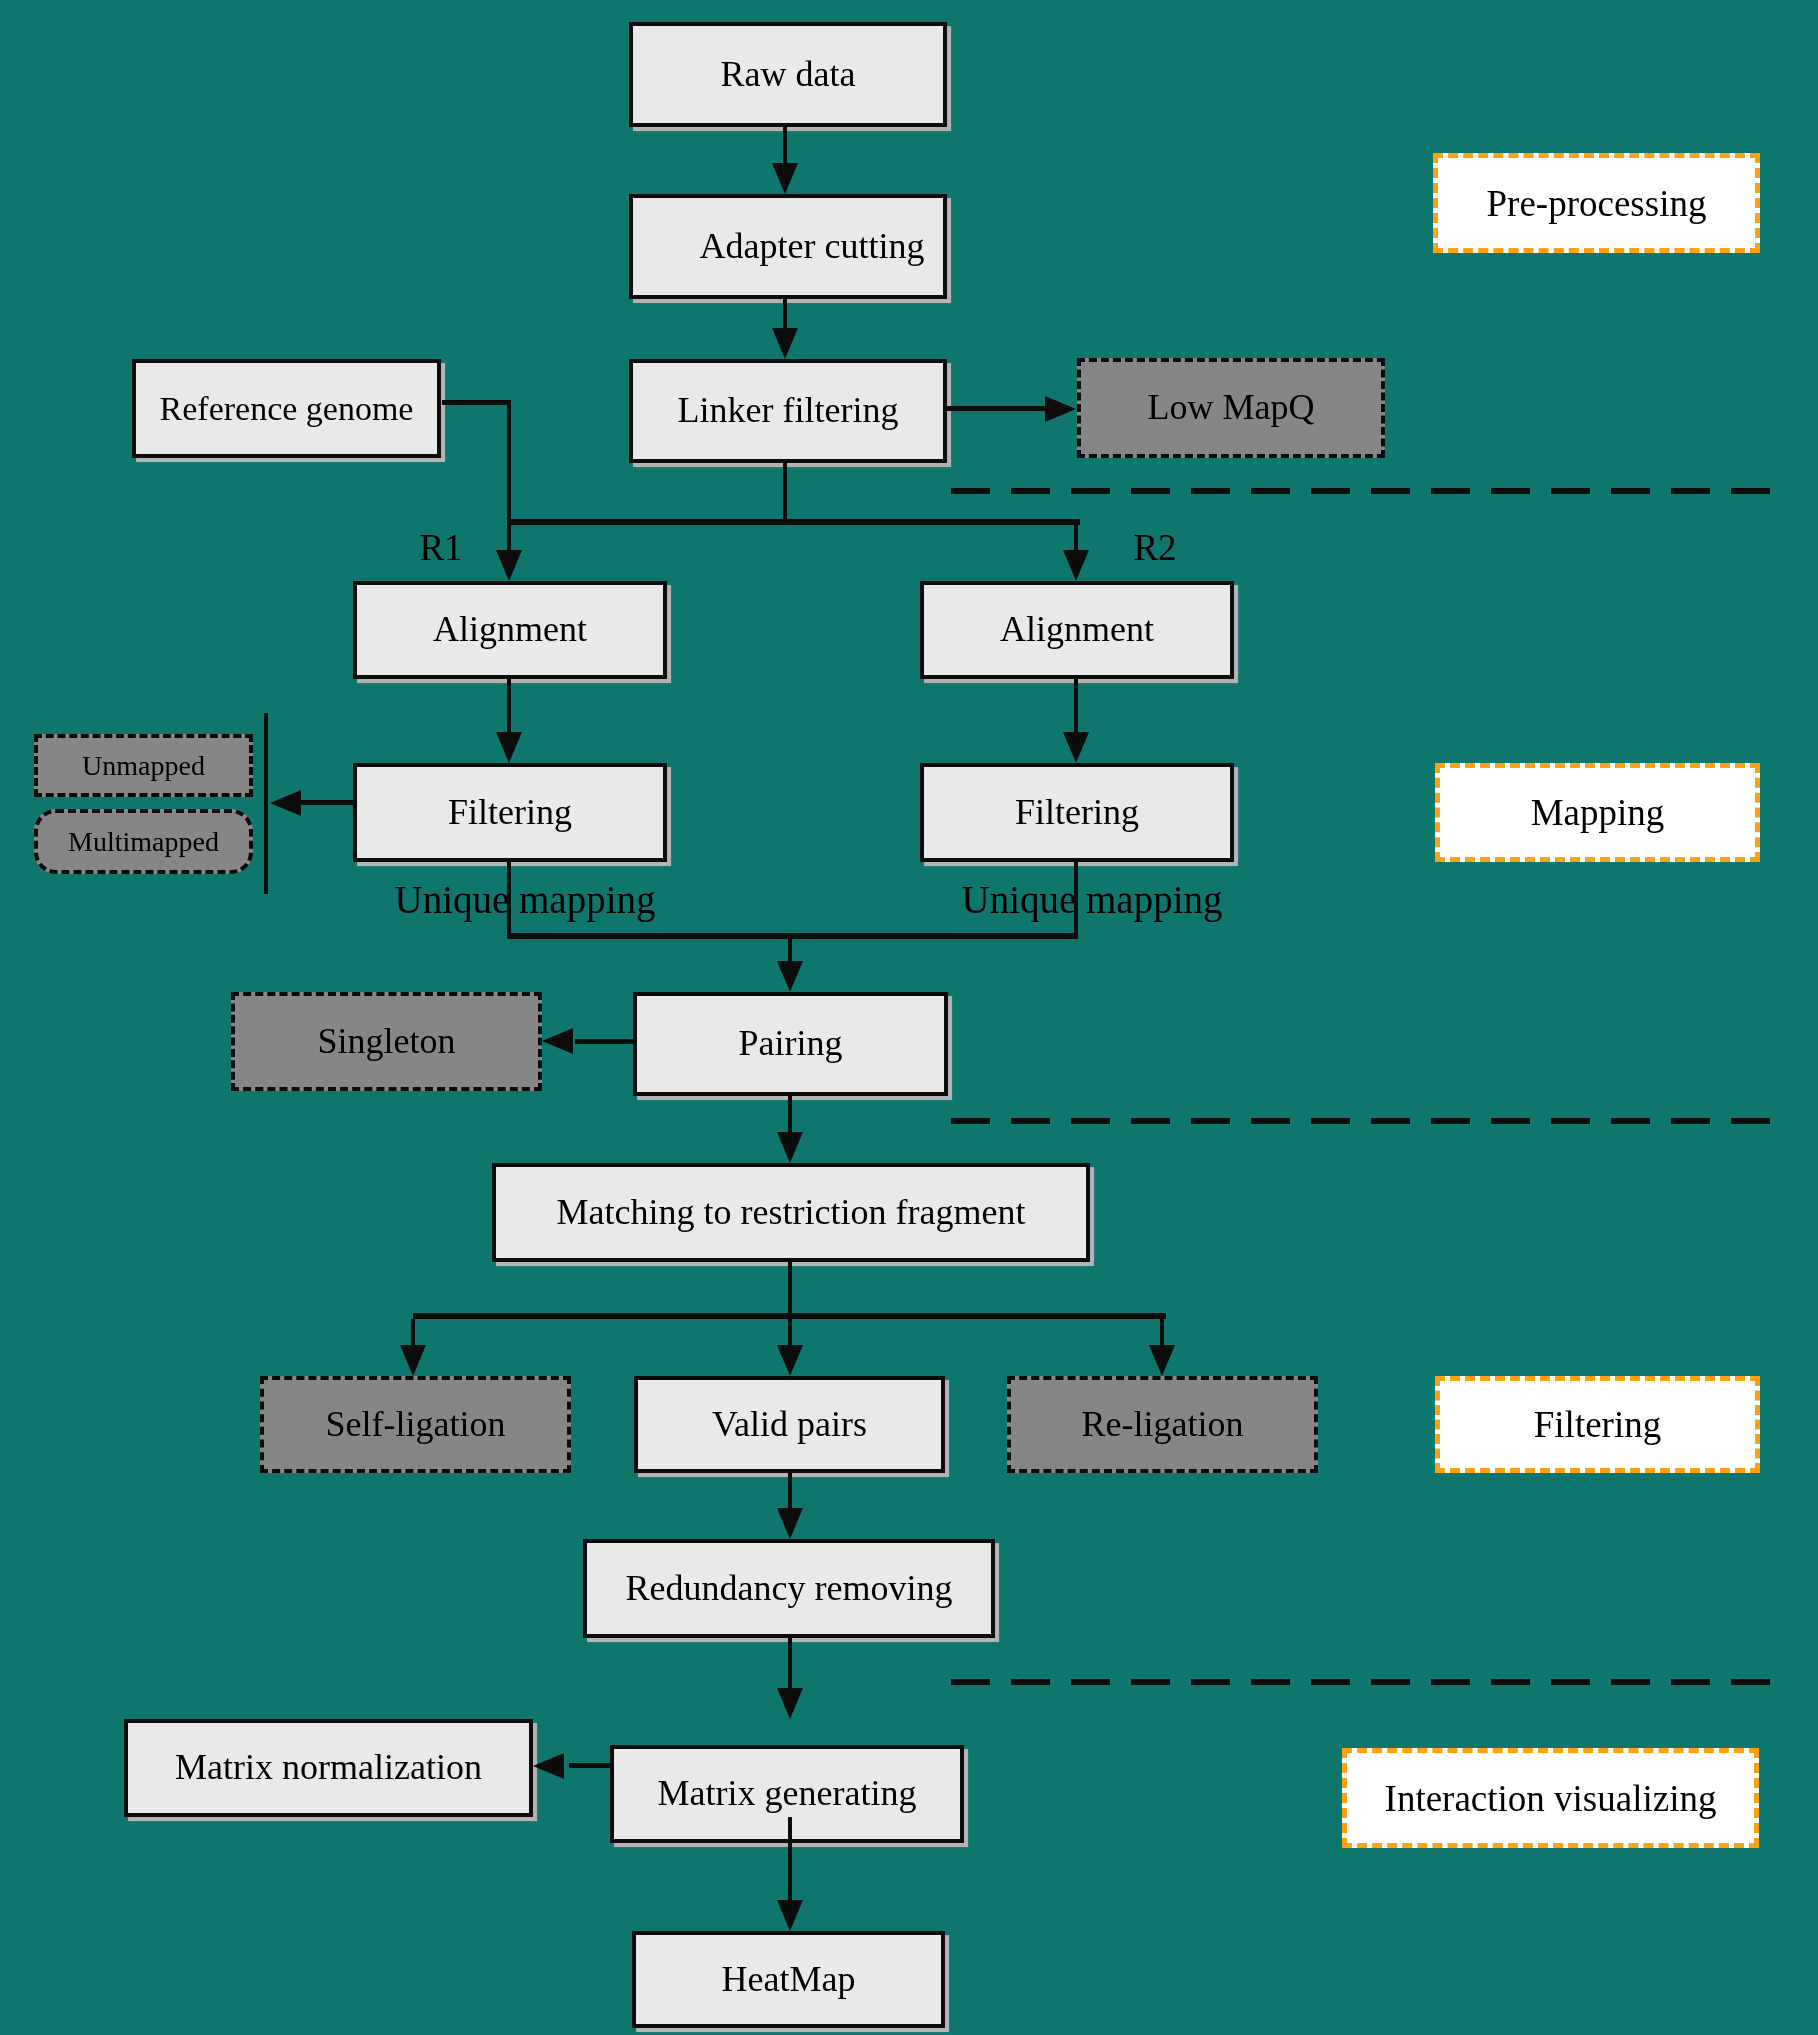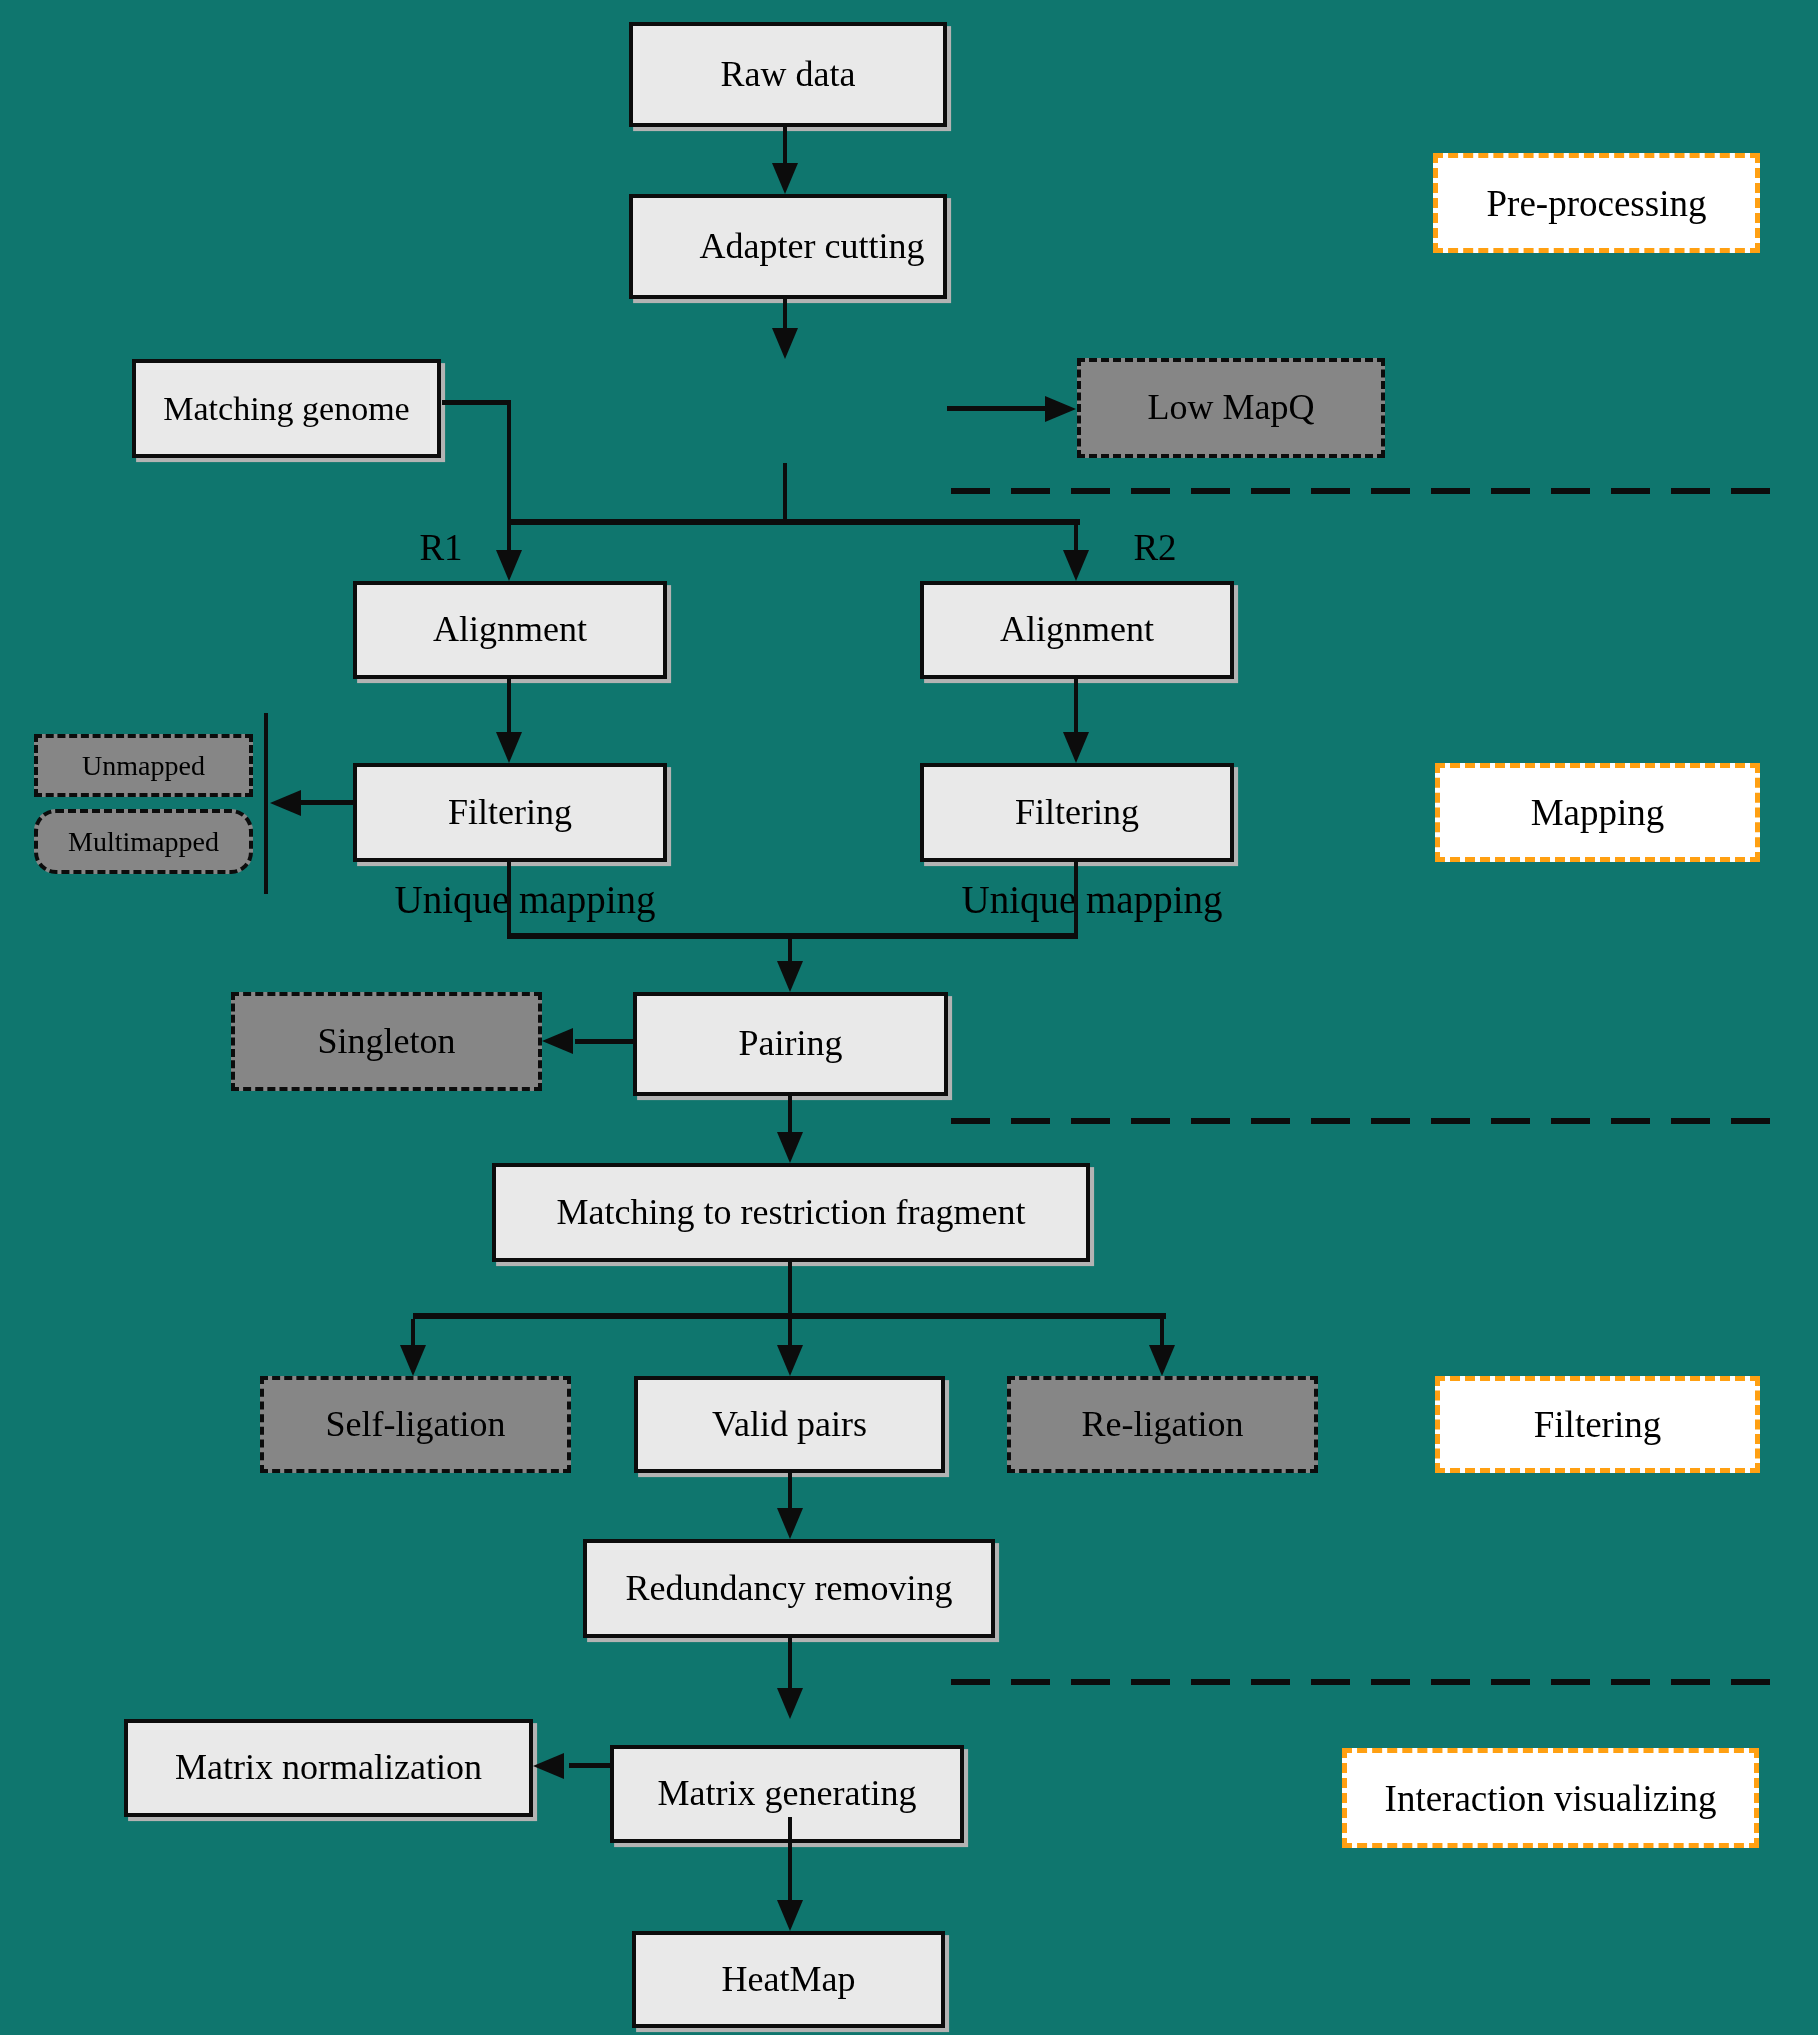"Matching genome" div.box { text: Matching -> Reference }
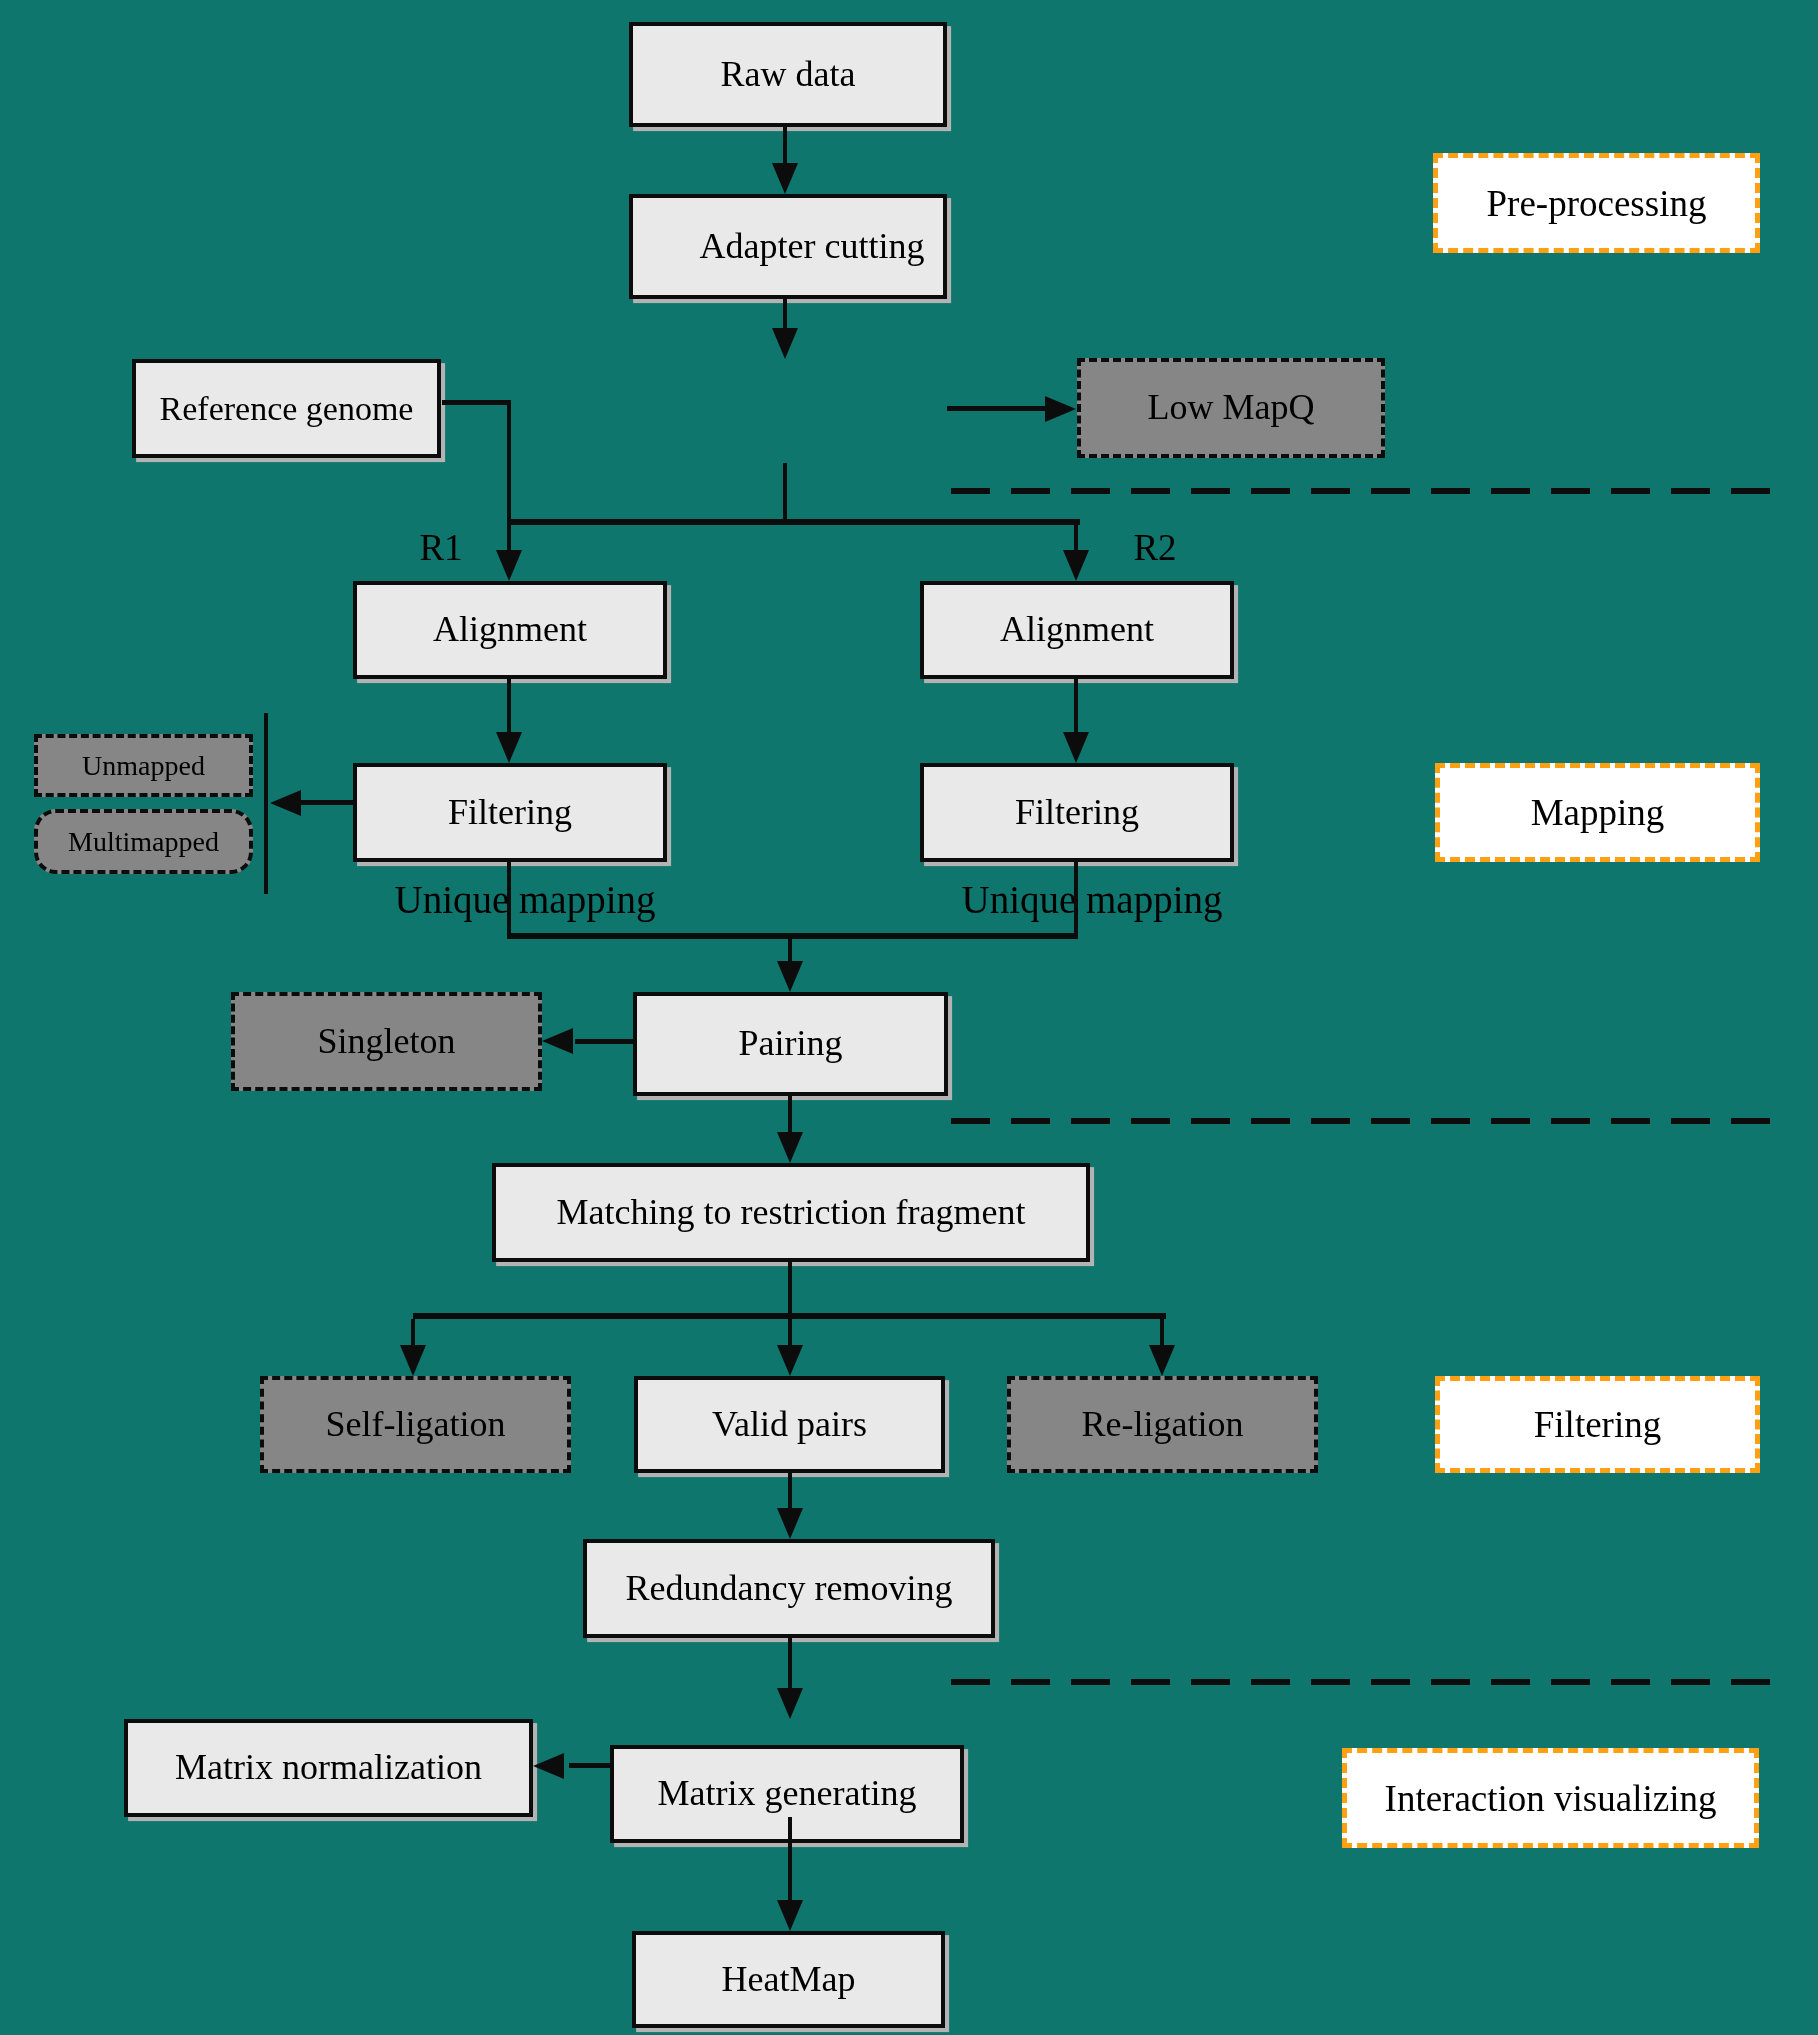"Linker filtering" div.box { html: none -> <div>Linker filtering</div> }
